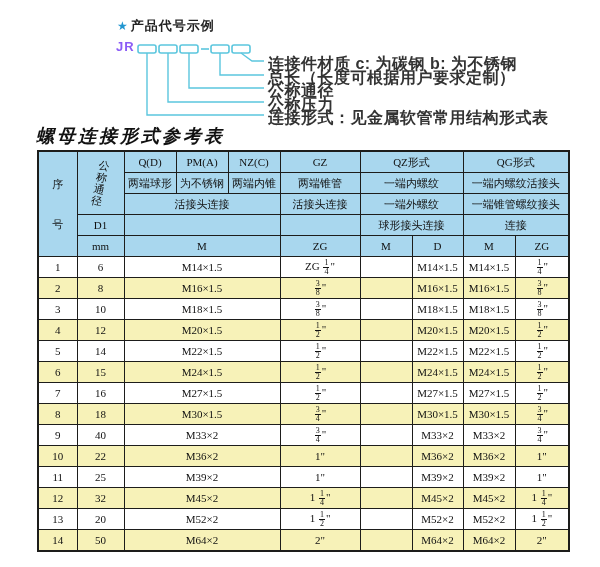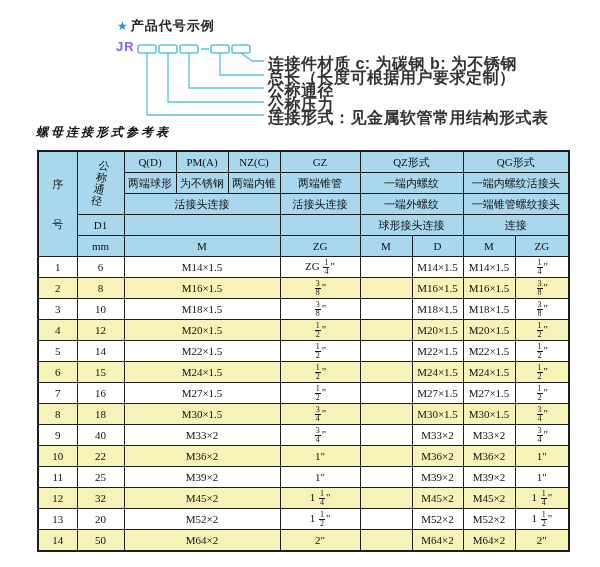"螺母连接形式参考表" .table-title { font-size: 12px -> 18px }
